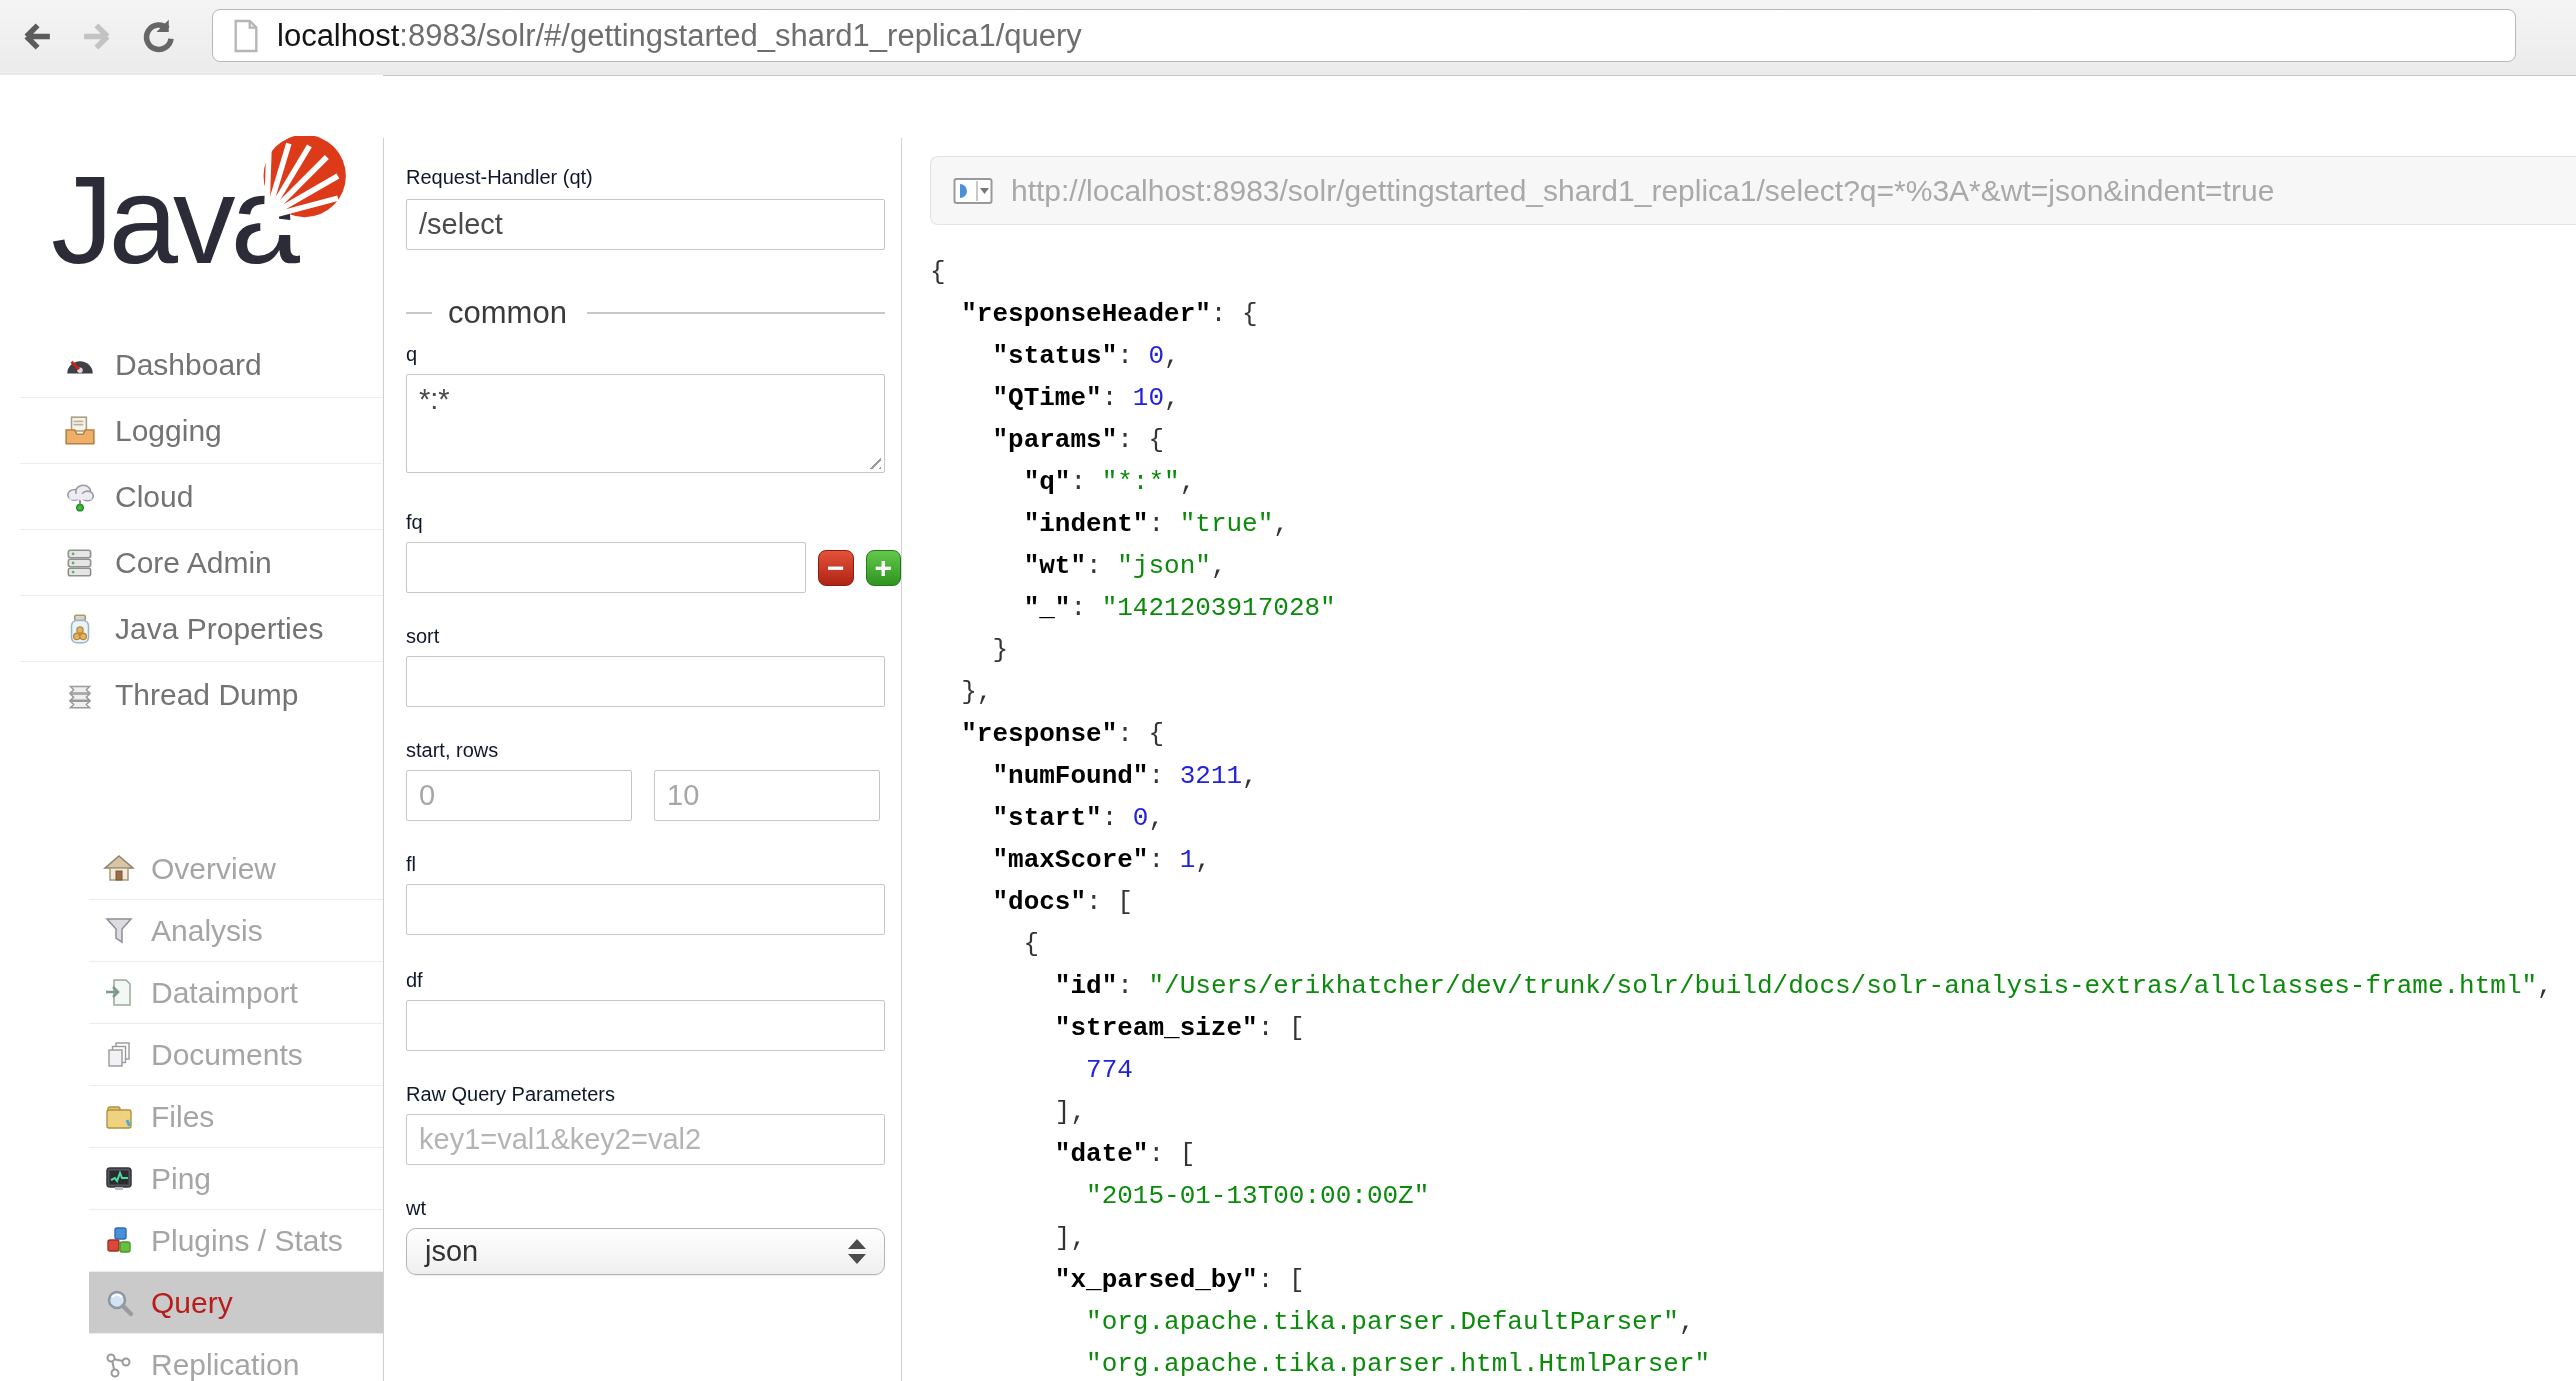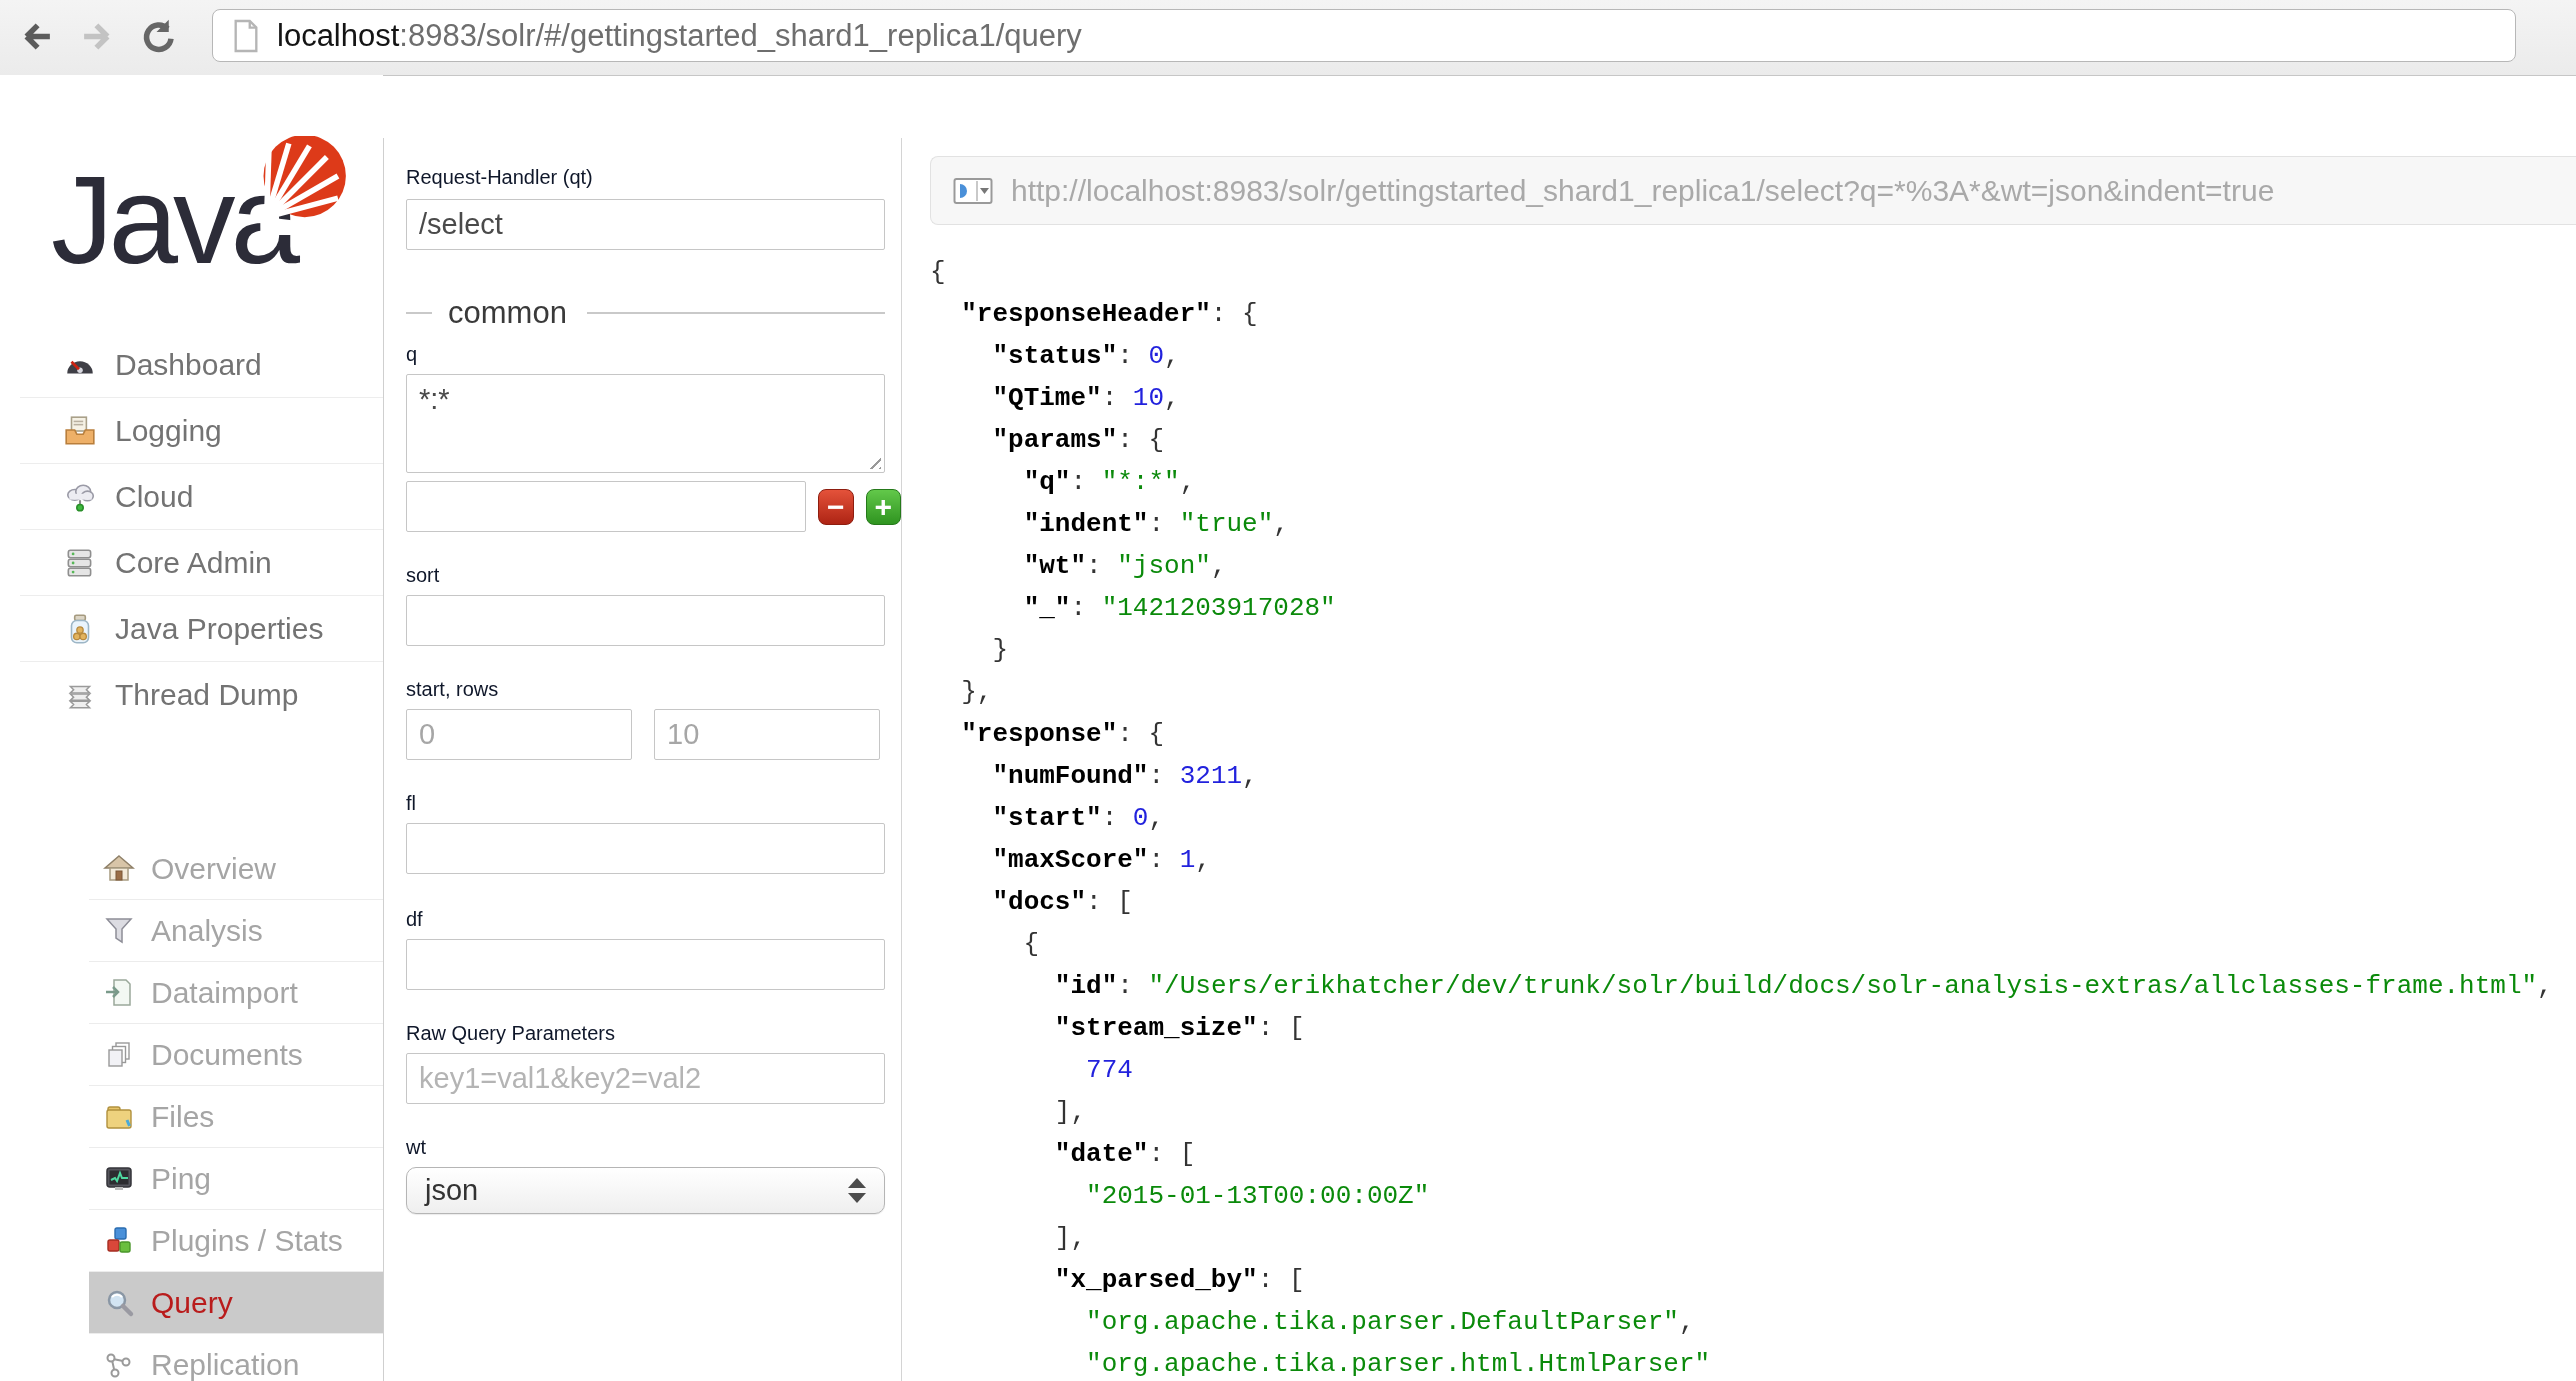"fq" label.form-label { html: none -> <label>fq</label> }
